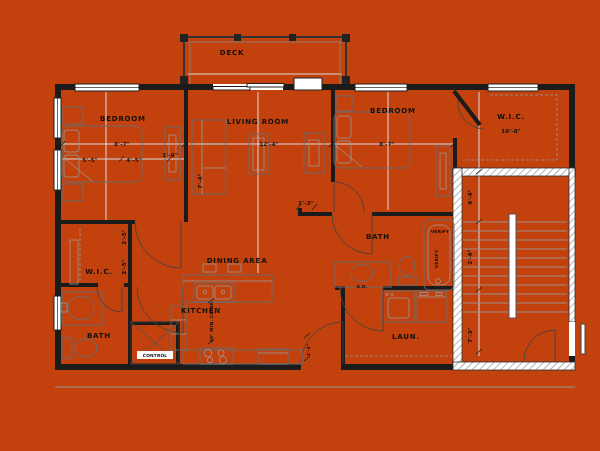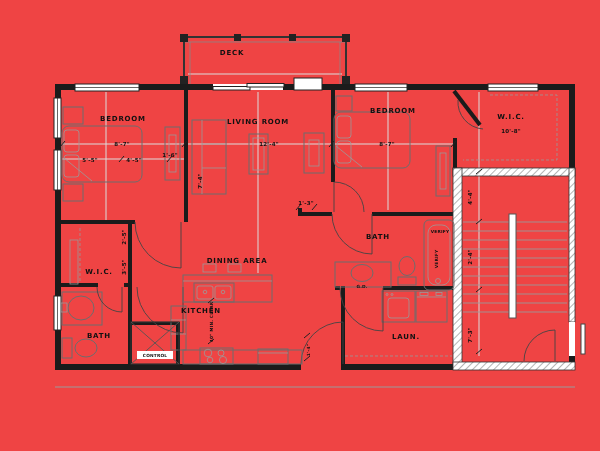"DECK" .sheet { background: #ef4444 -> #c2410c }
